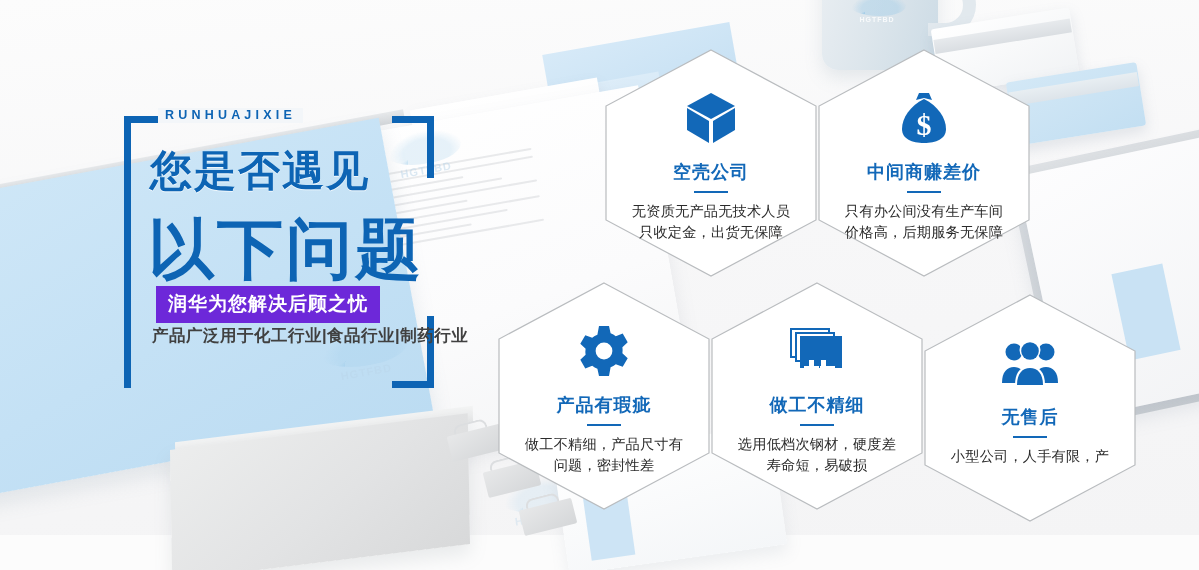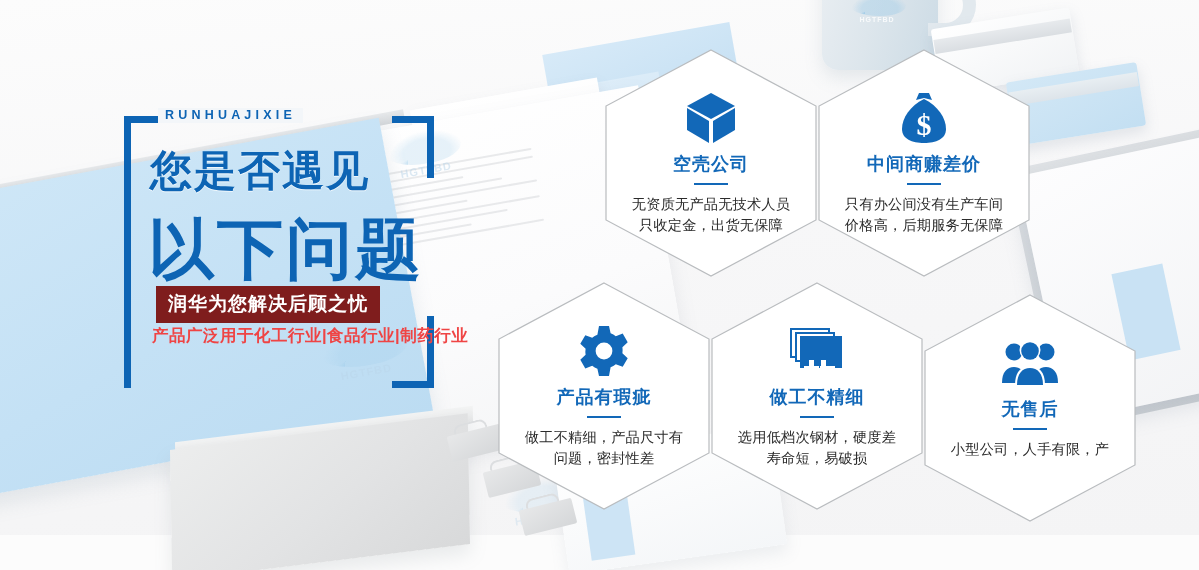"空壳公司" .hex-title { margin-top: 8px -> 16px }
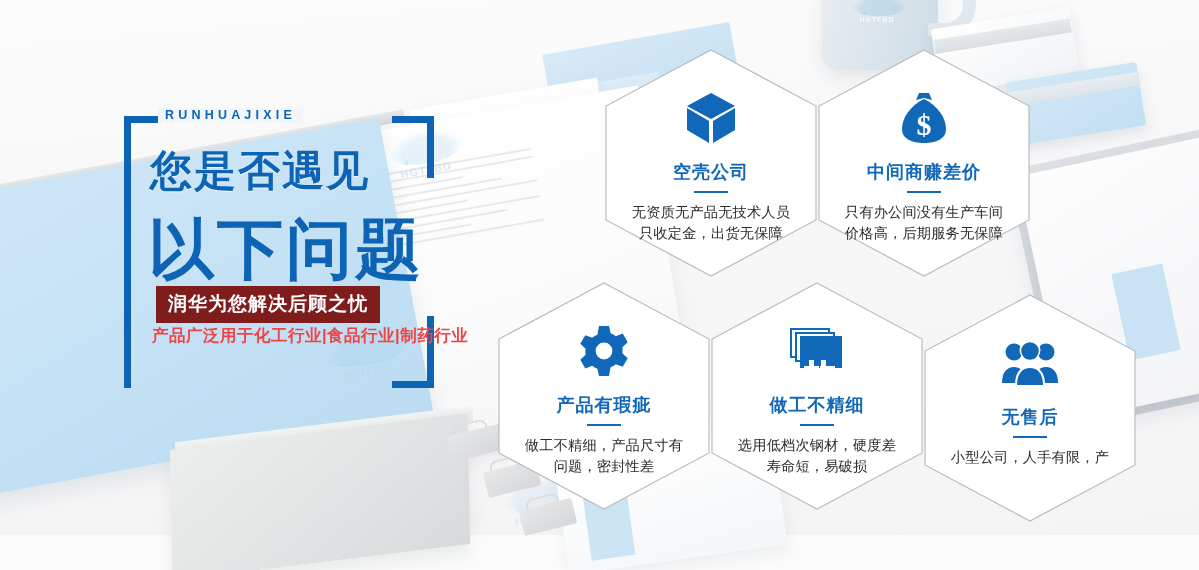"无资质无产品无技术人员" .hex-desc { font-family: none -> Liberation Mono, monospace }
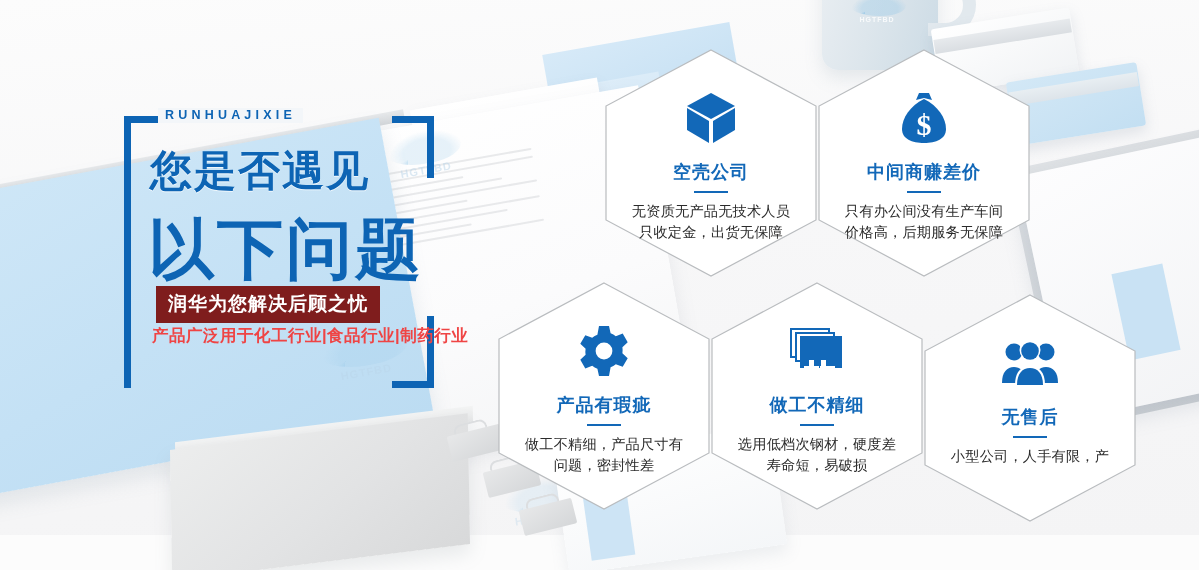"润华为您解决后顾之忧" .subbar { background: #7f1d1d -> #6d28d9 }
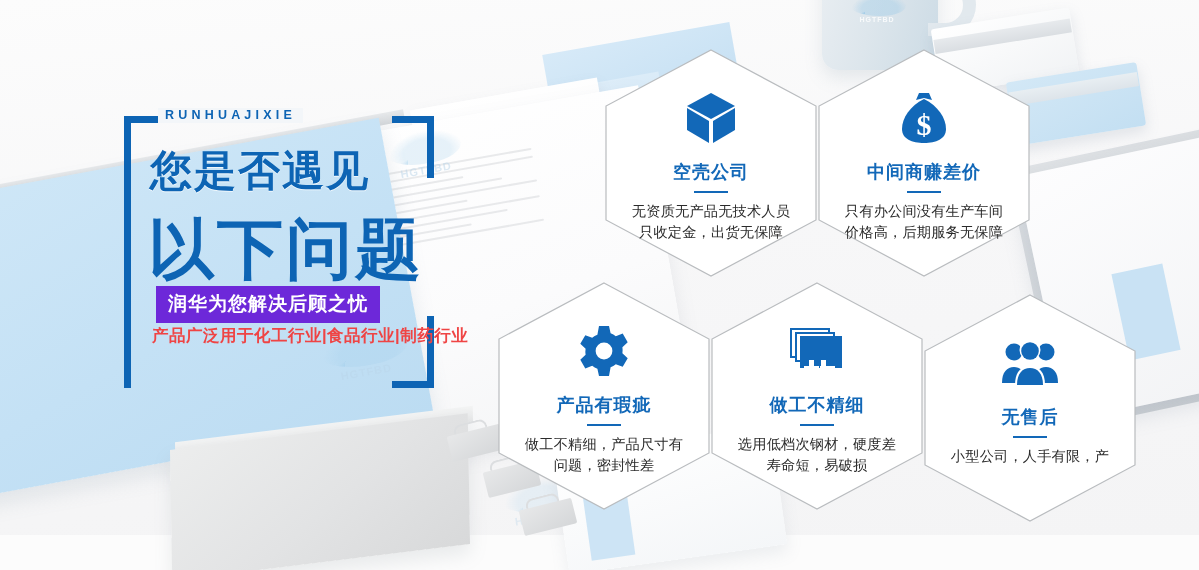"产品广泛用于化工行业|食品行业|制药行业" .subline { color: #ef4444 -> #404040 }
